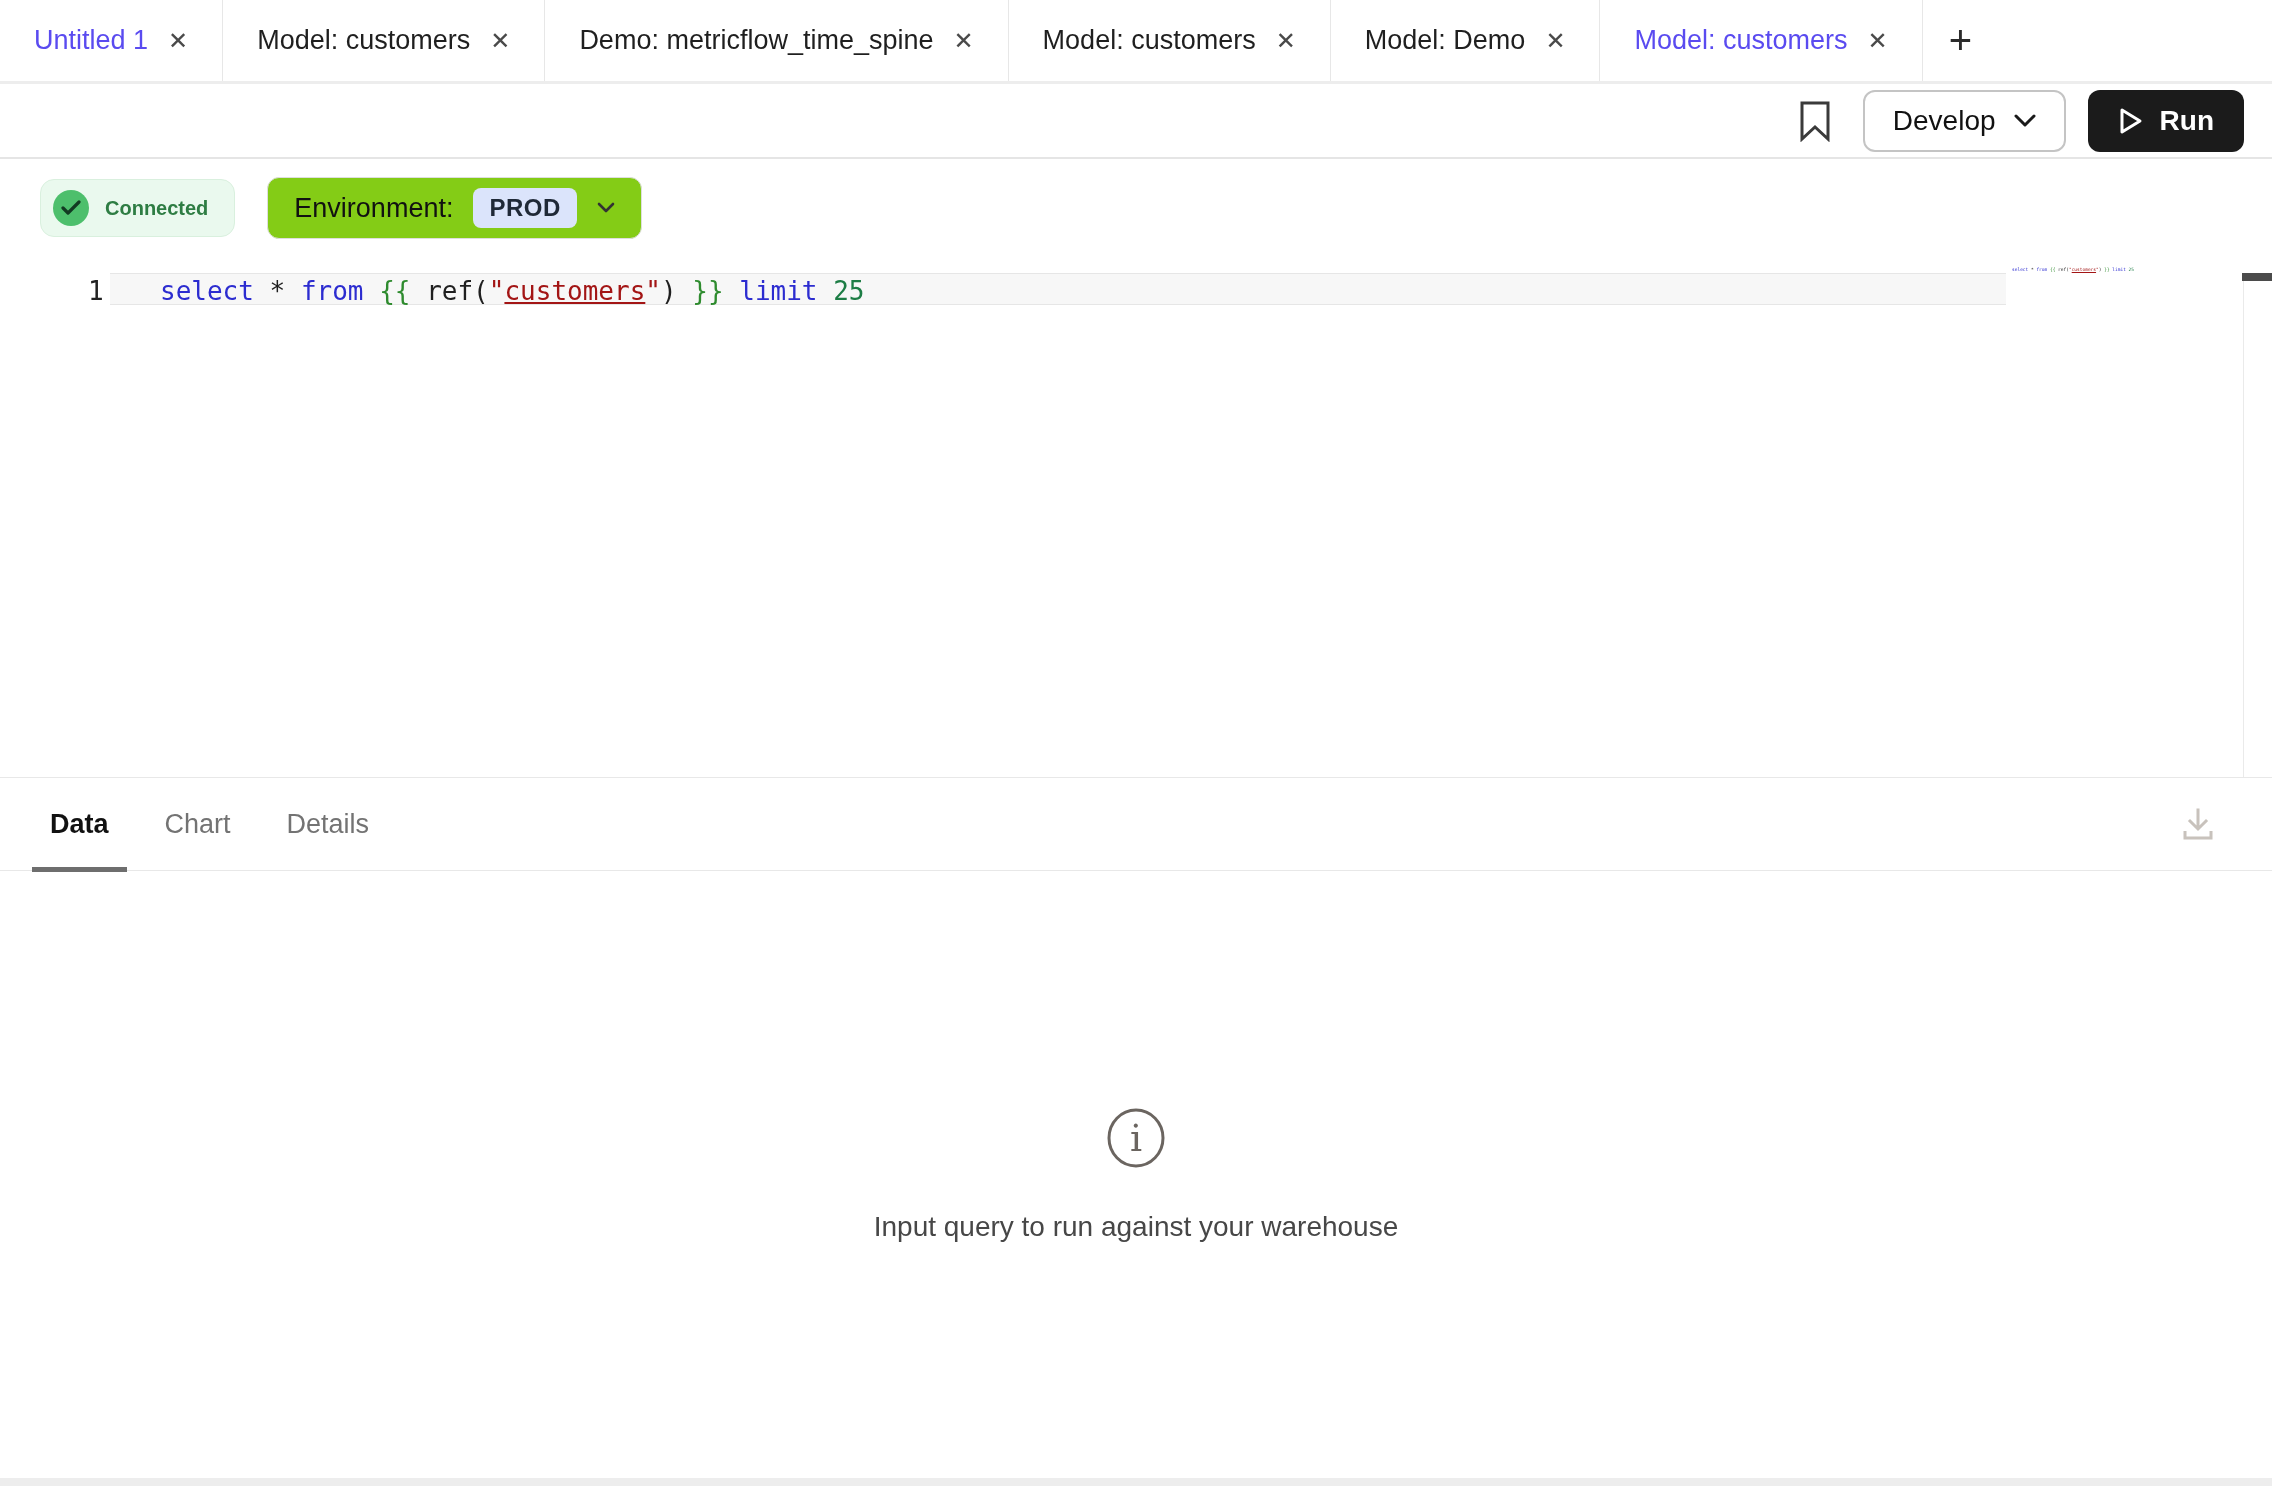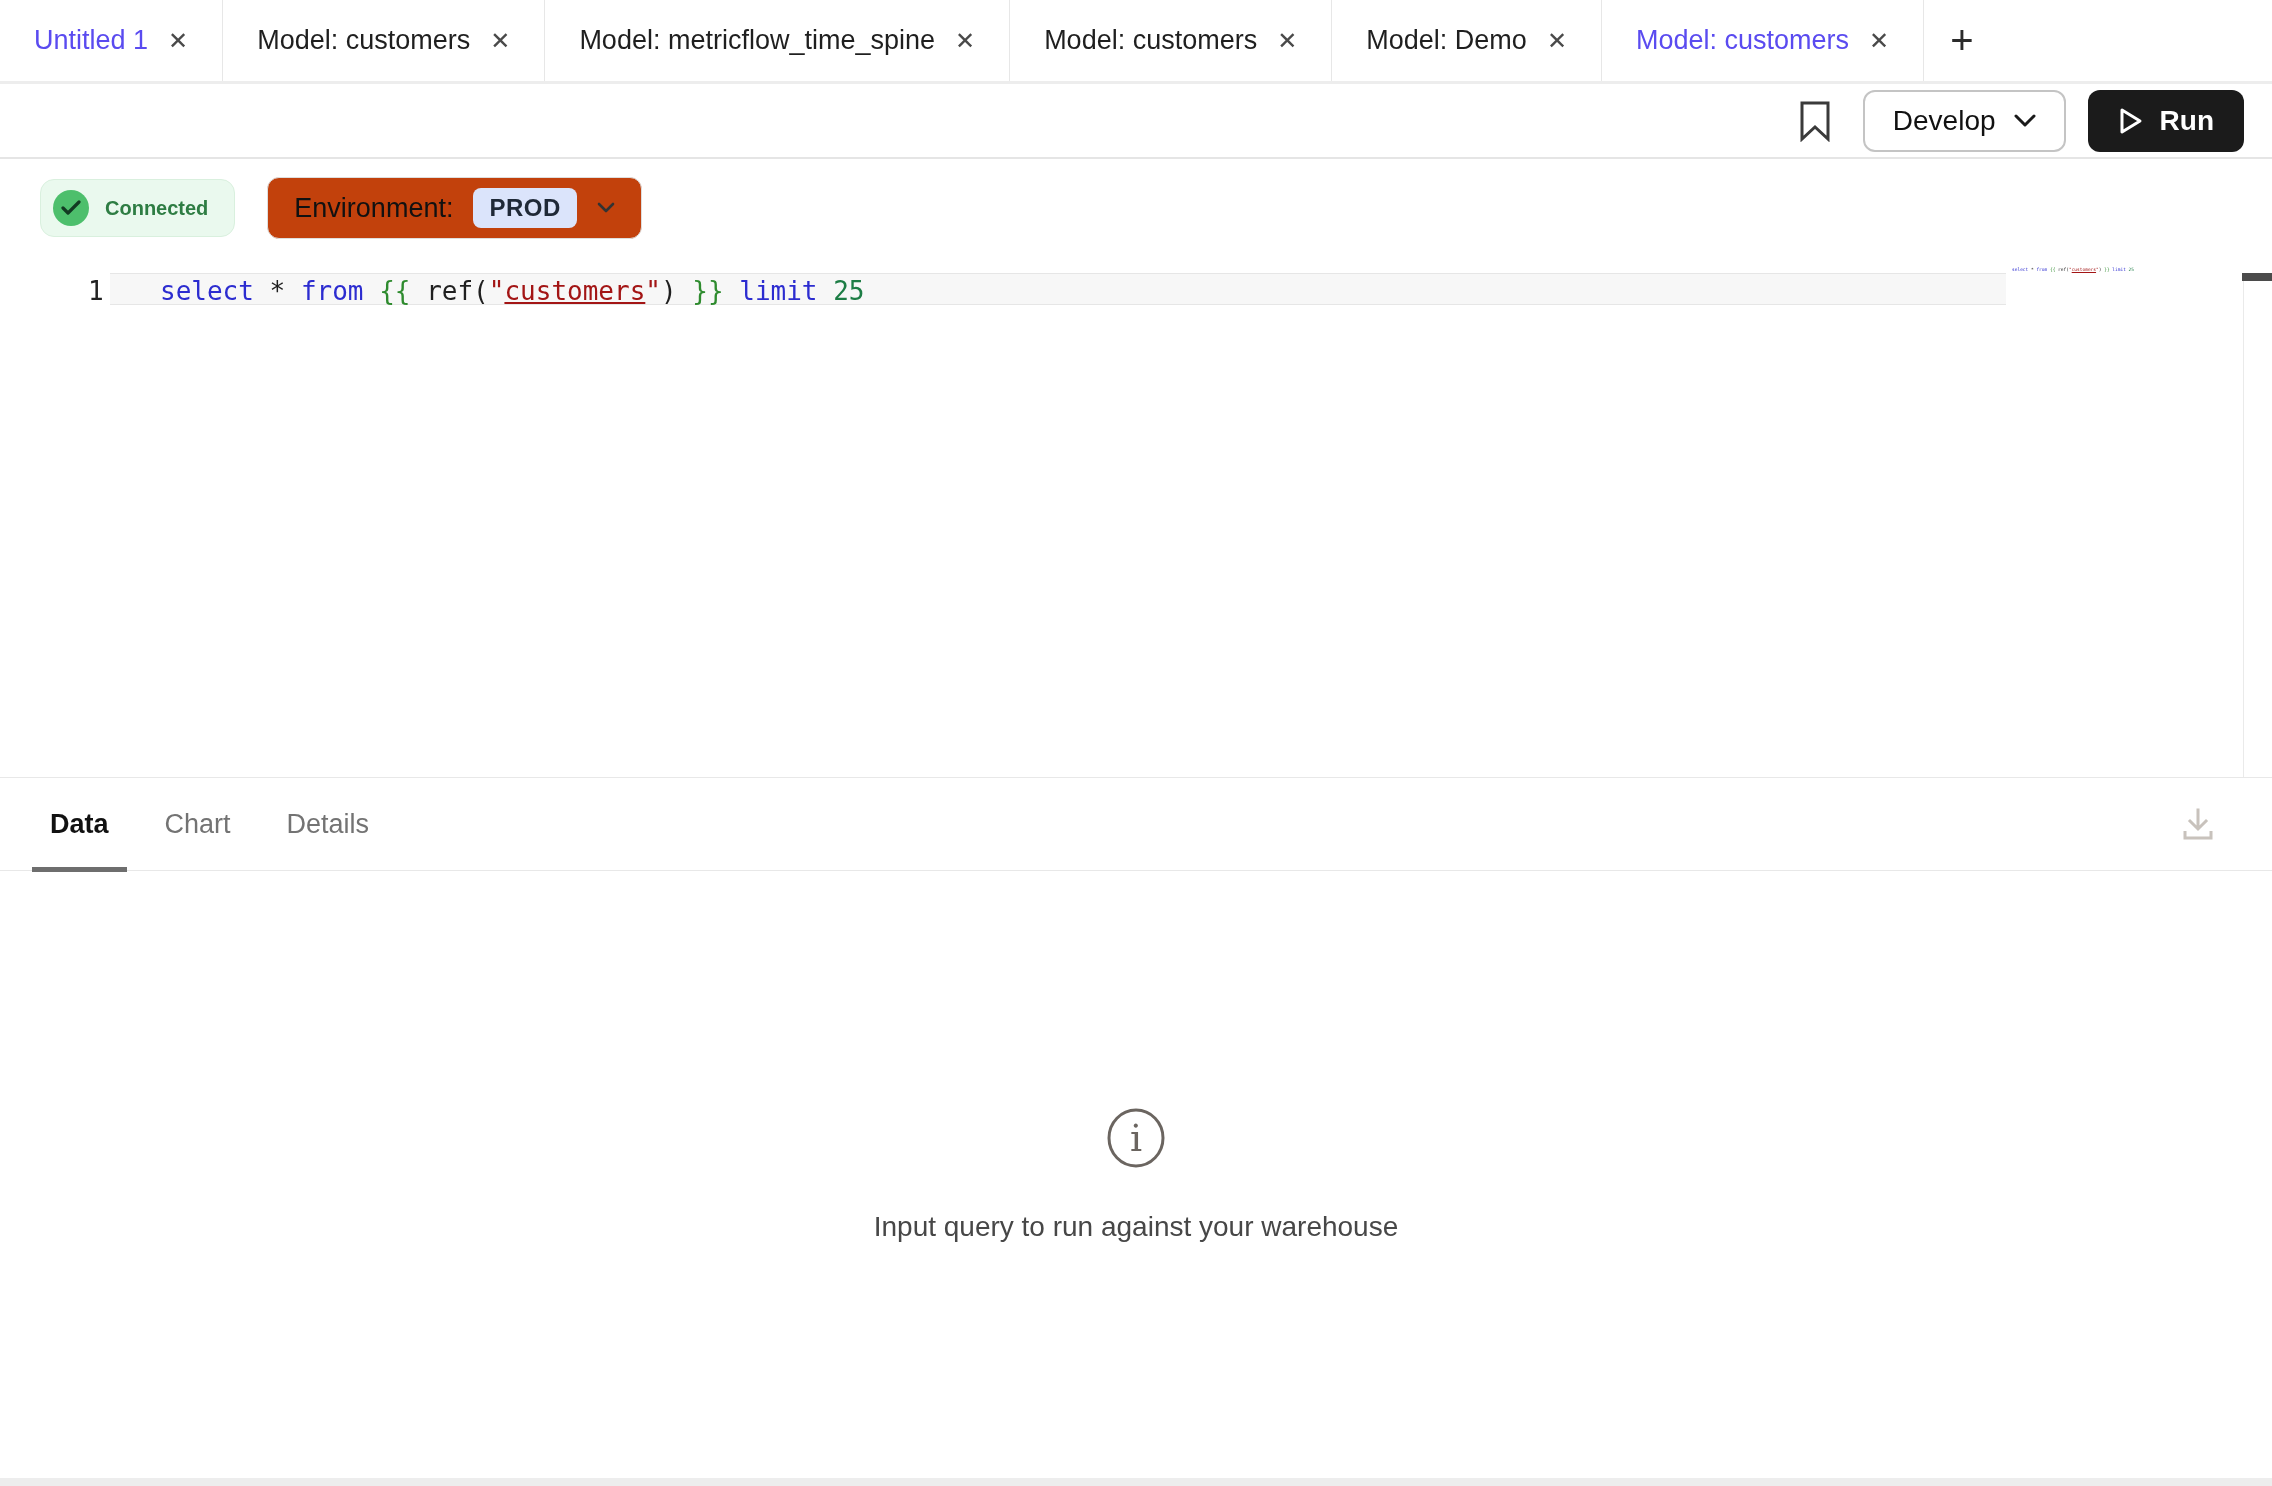"Model: metricflow_time_spine" span.tab-label { text: Model -> Demo }
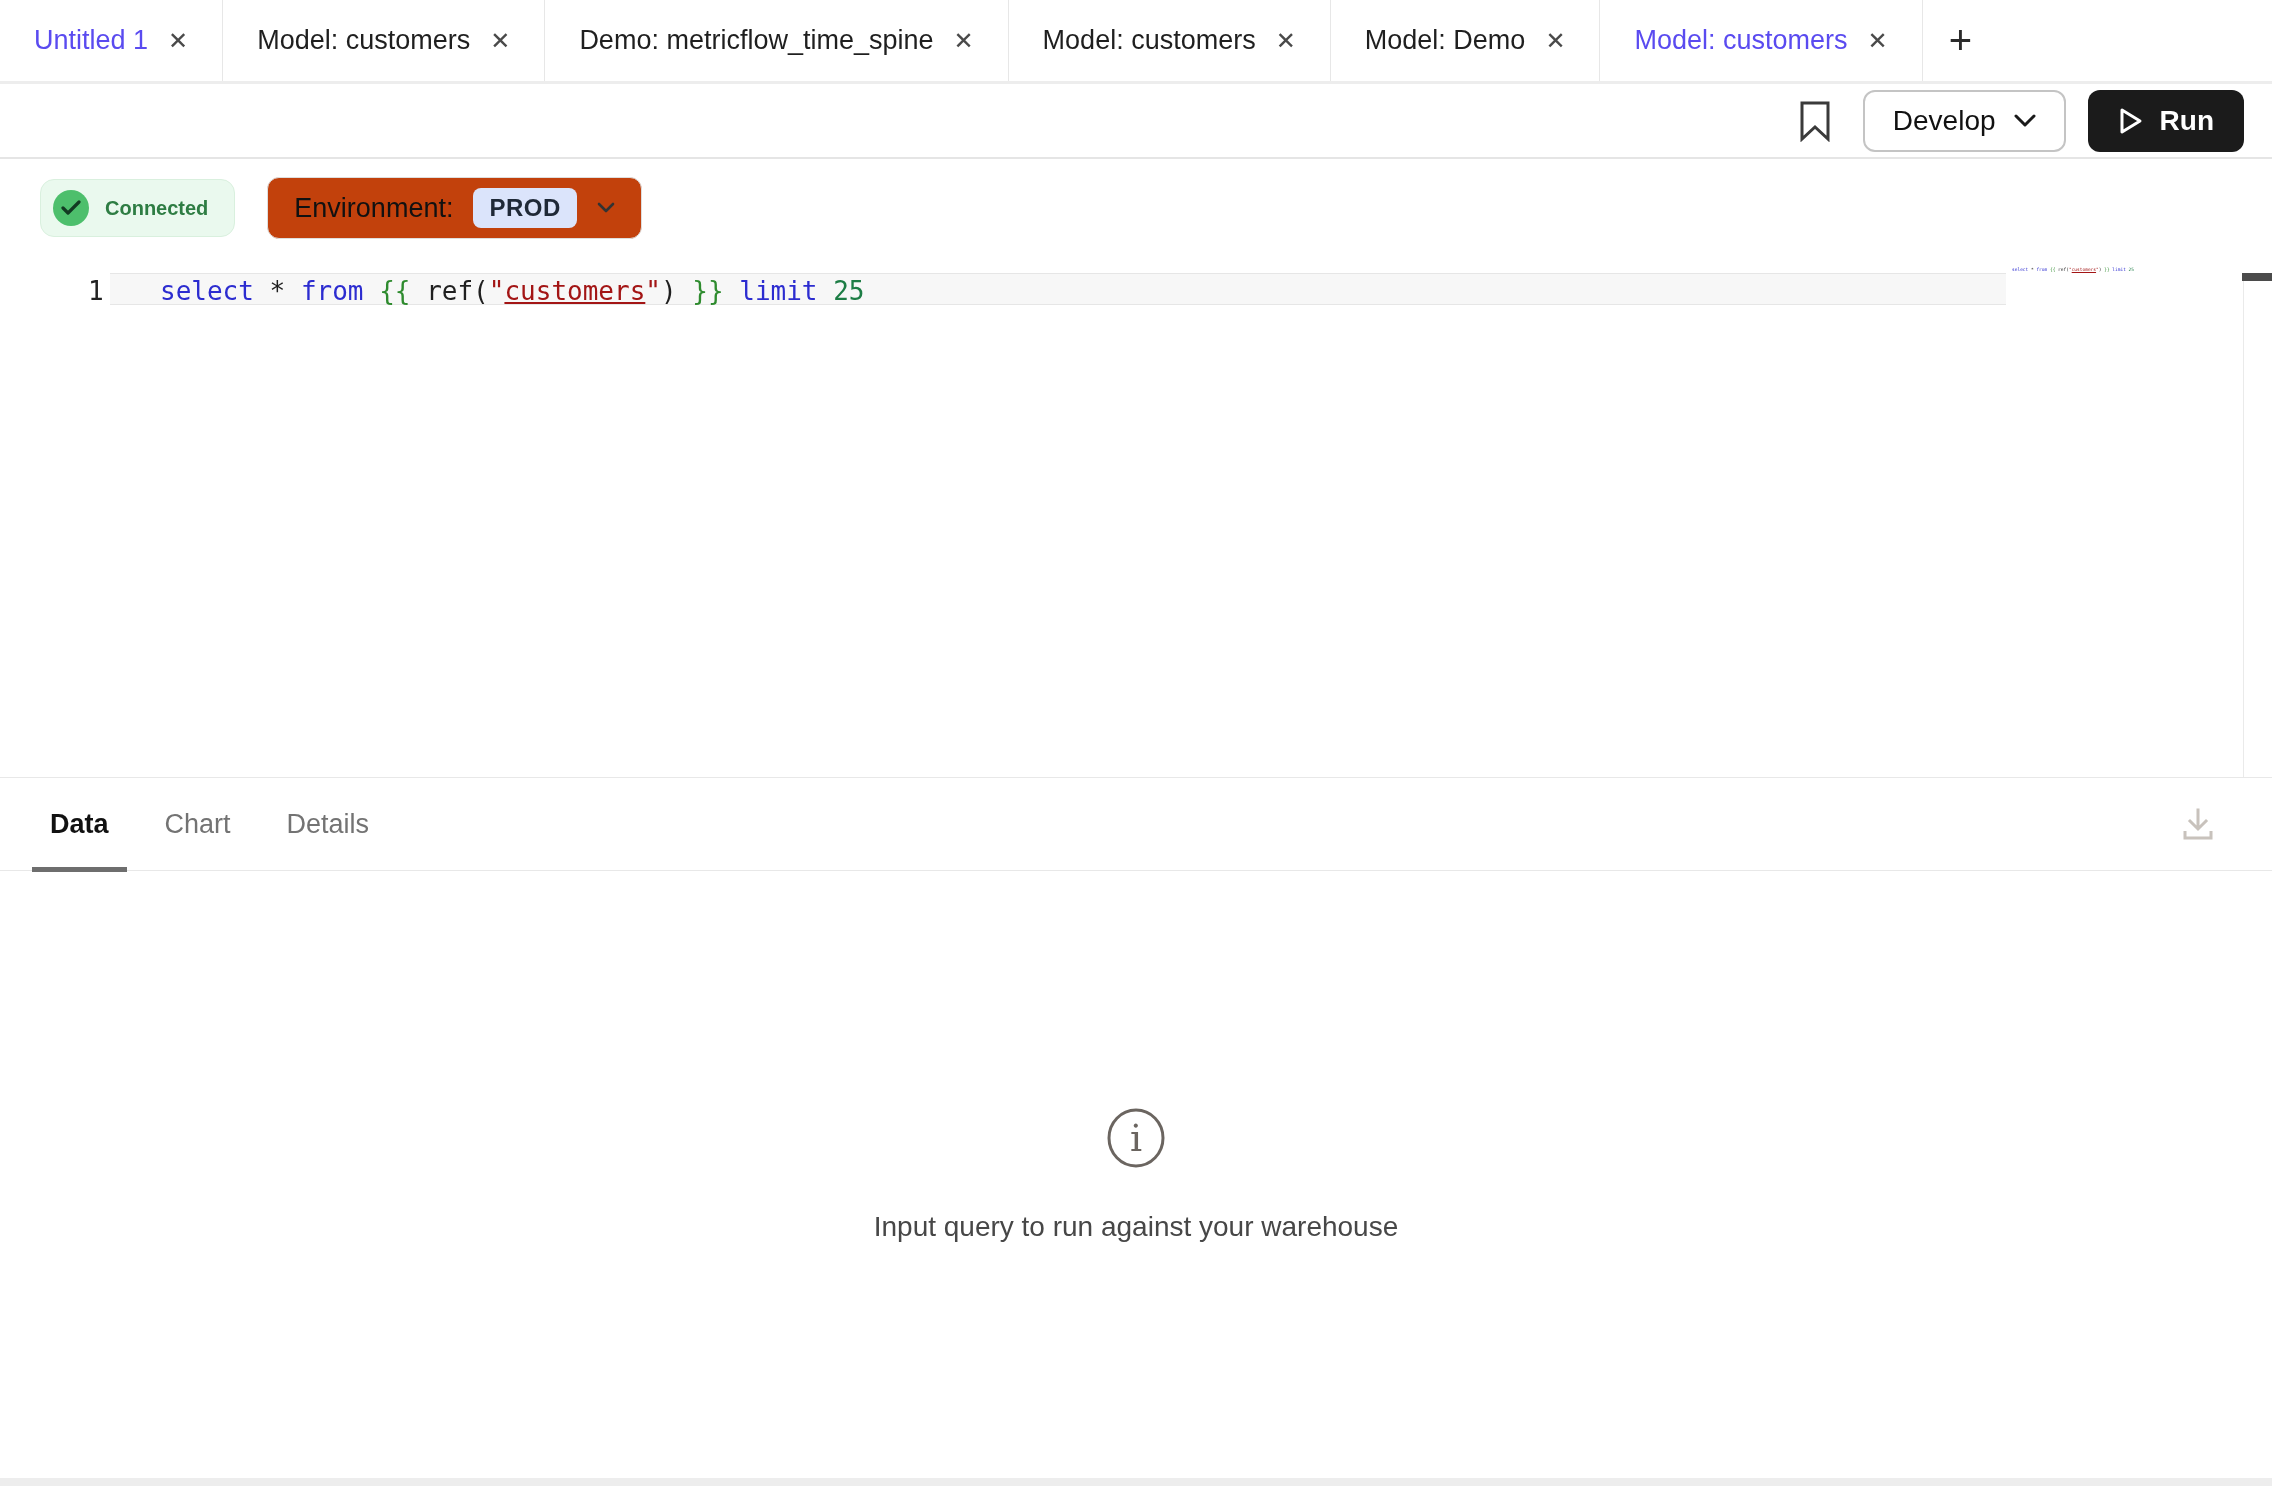"Environment:" .env-select { background: #c2410c -> #84cc16 }
